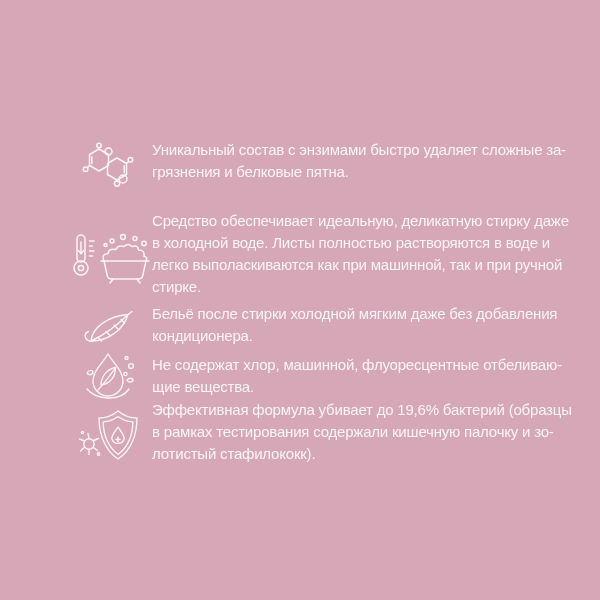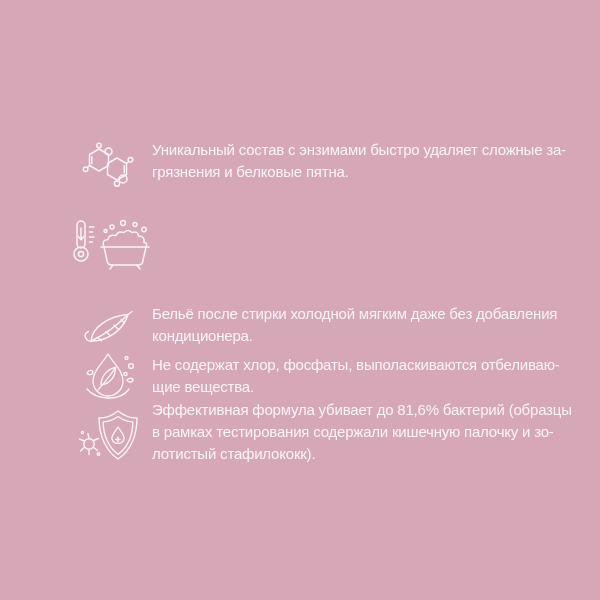"Средство обеспечивает идеальную," div.feature-text { html: none -> <div>Средство обеспечивает идеальную, деликатную стирку даже в холодной воде. Листы полностью растворяются в воде и легко выполаскиваются как при машинной, так и при ручной стирке.</div> }
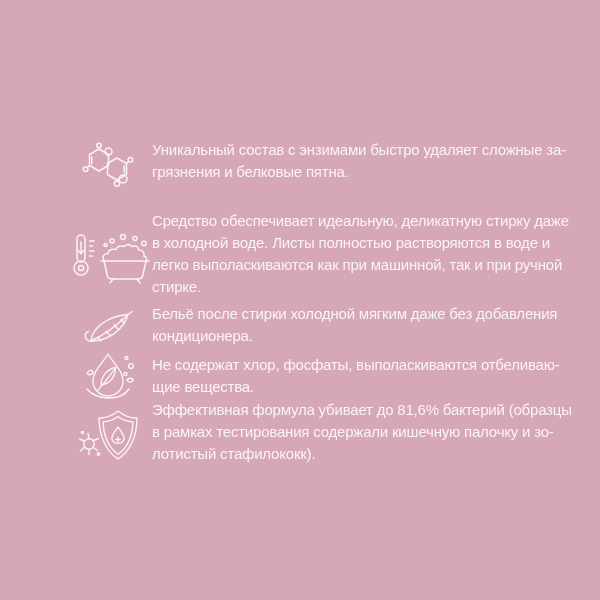"Не содержат хлор, фосфаты," div.feature-text { text: фосфаты, выполаскиваются -> машинной, флуоресцентные }
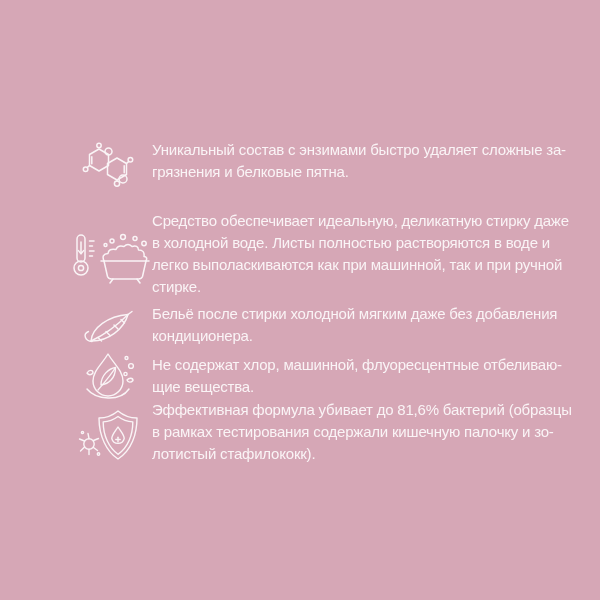"Эффективная формула убивает до 81,6%" div.feature-text { text: 81,6% -> 19,6% }
